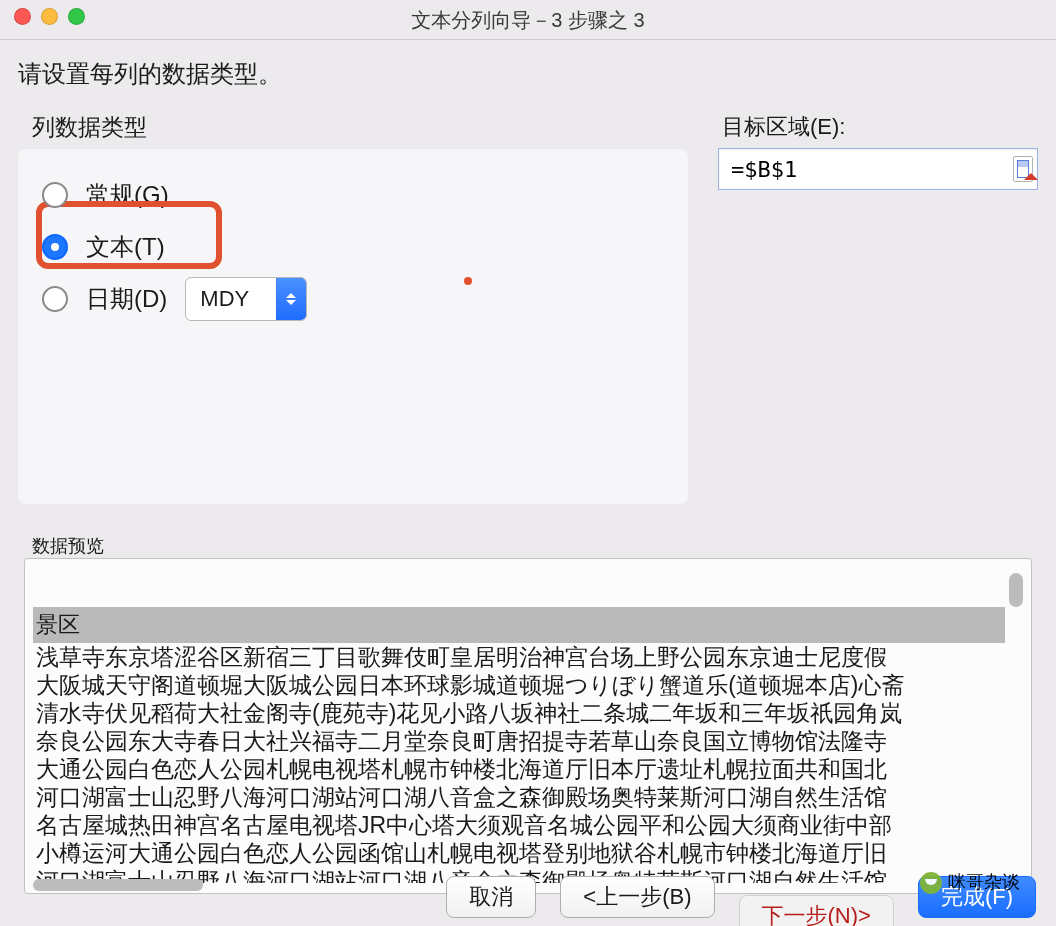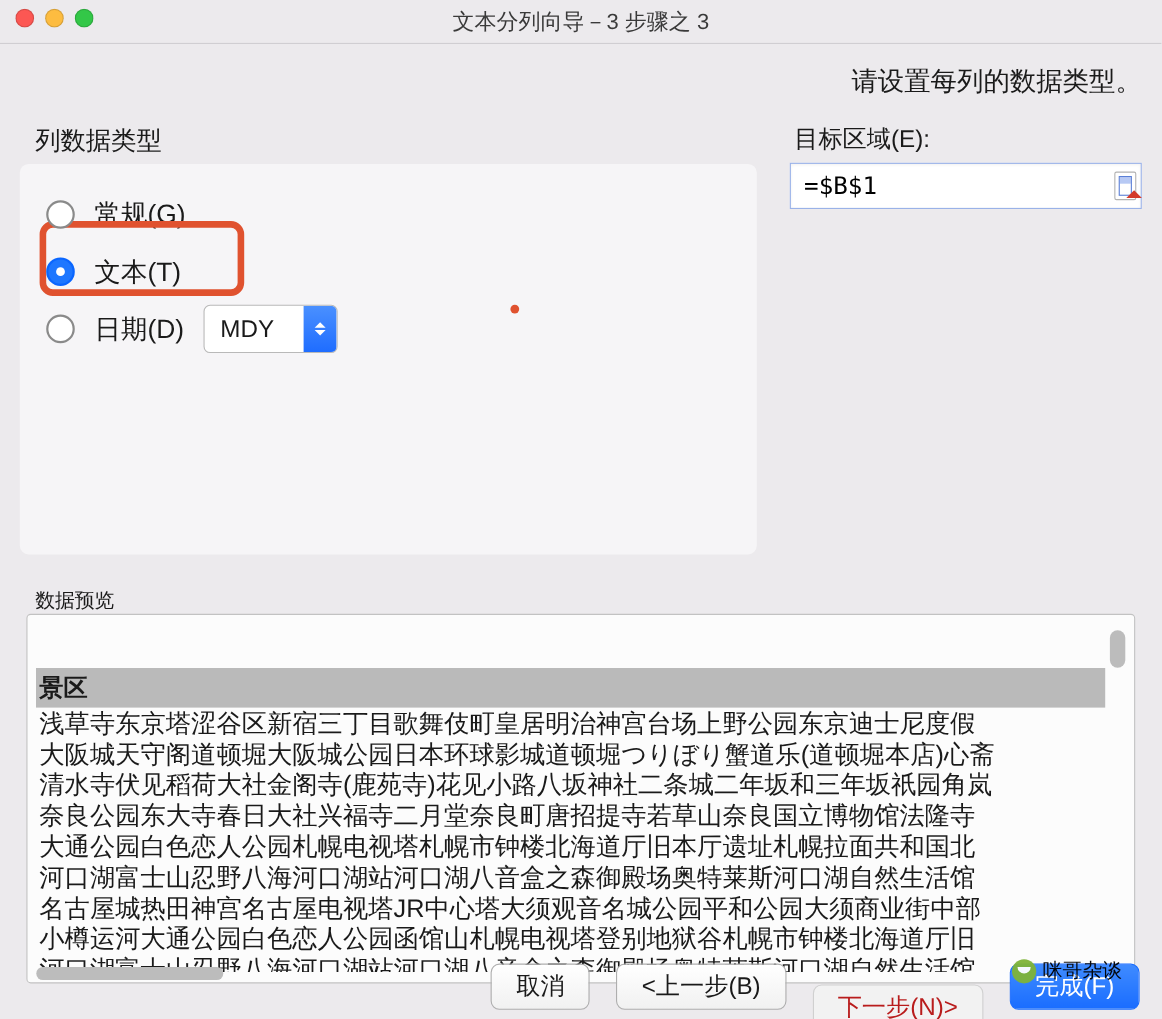"请设置每列的数据类型。" .instruction { text-align: right -> none }
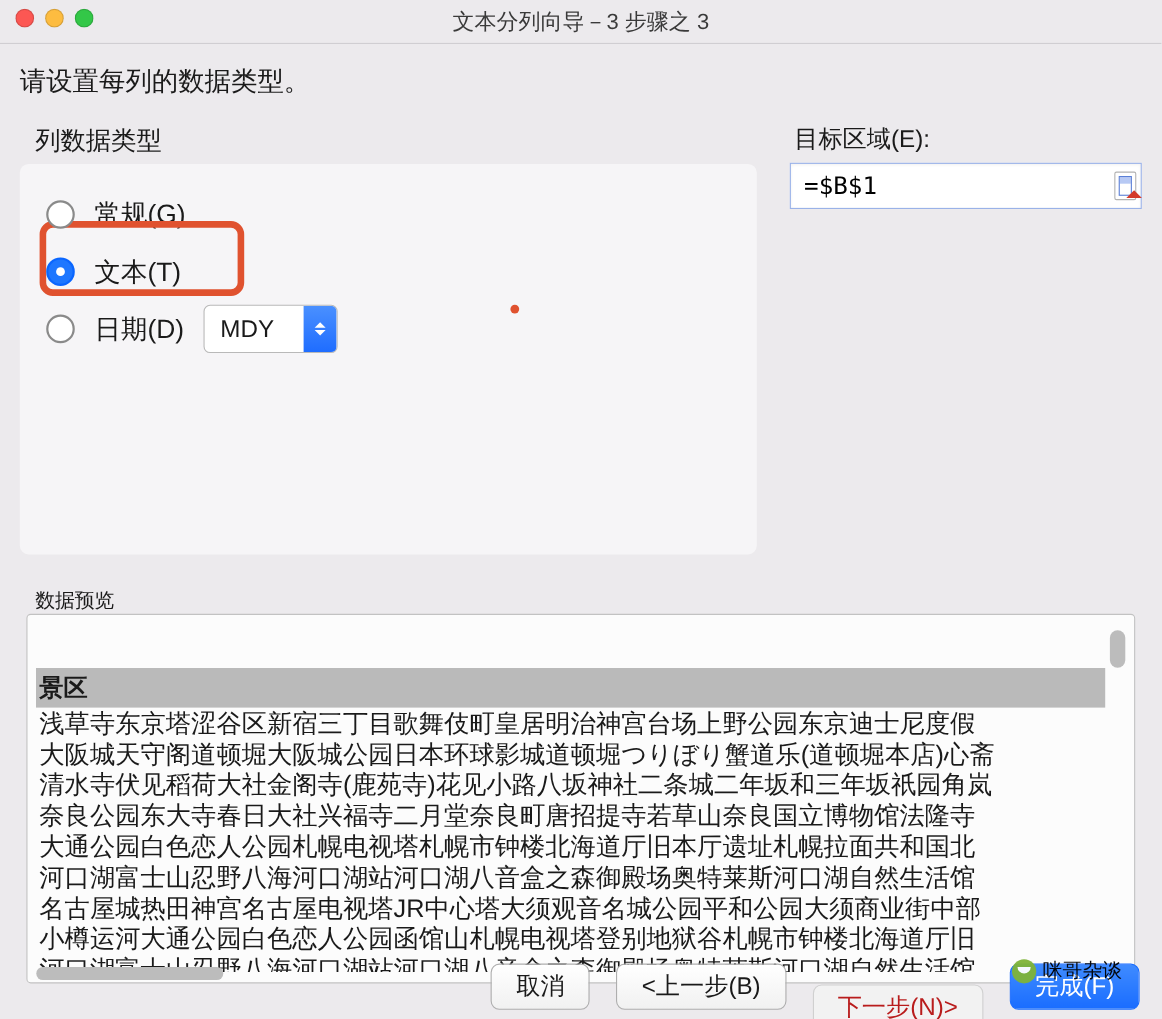"景区" .preview-header-row { font-weight: bold -> none }
